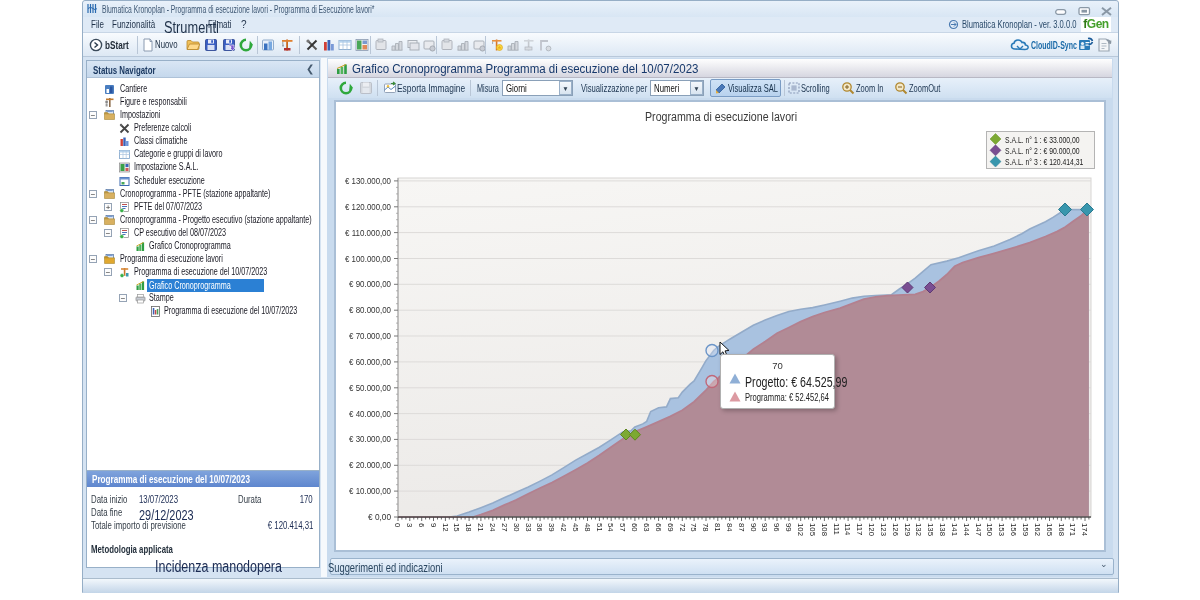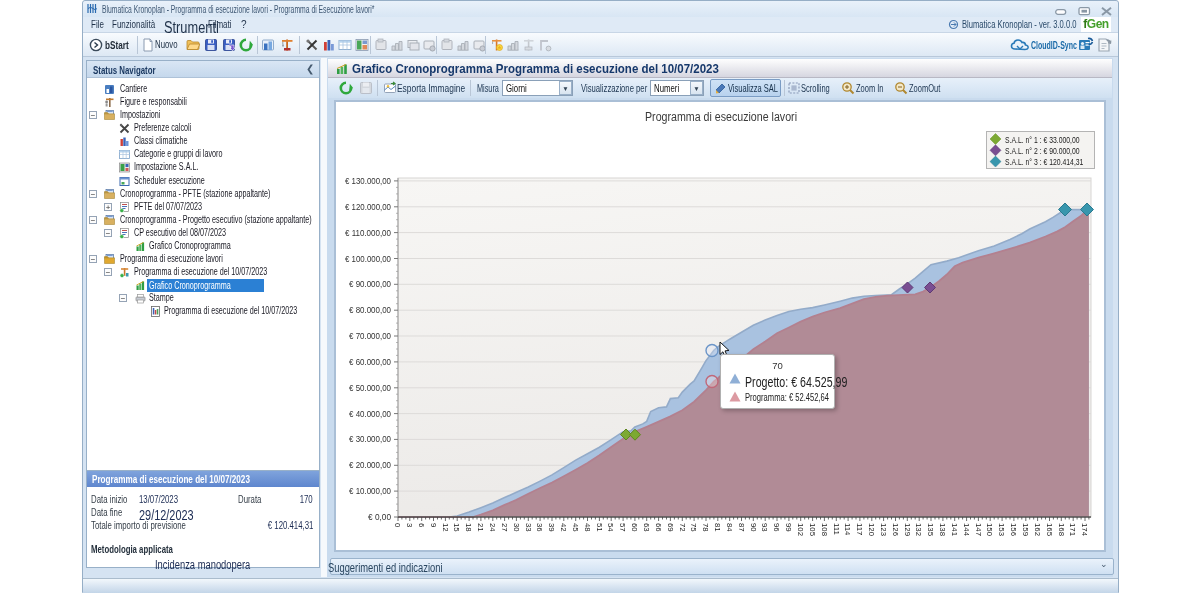"Grafico Cronoprogramma Programma di" div.abs { font-weight: bold -> normal }
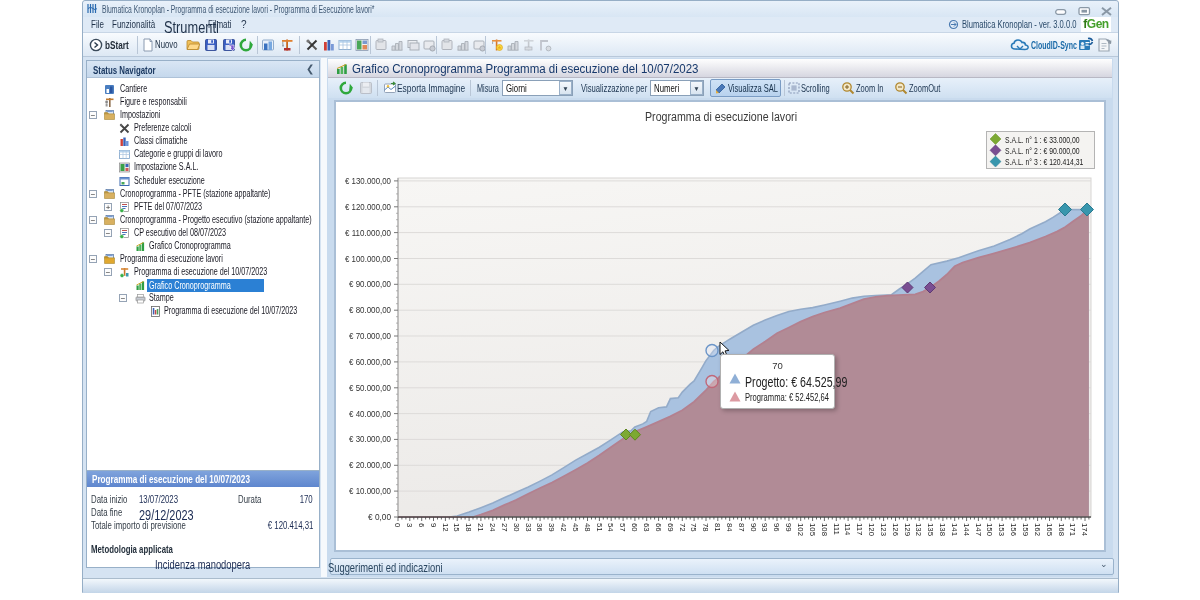"Incidenza manodopera" div.abs { font-size: 12px -> 16px }
